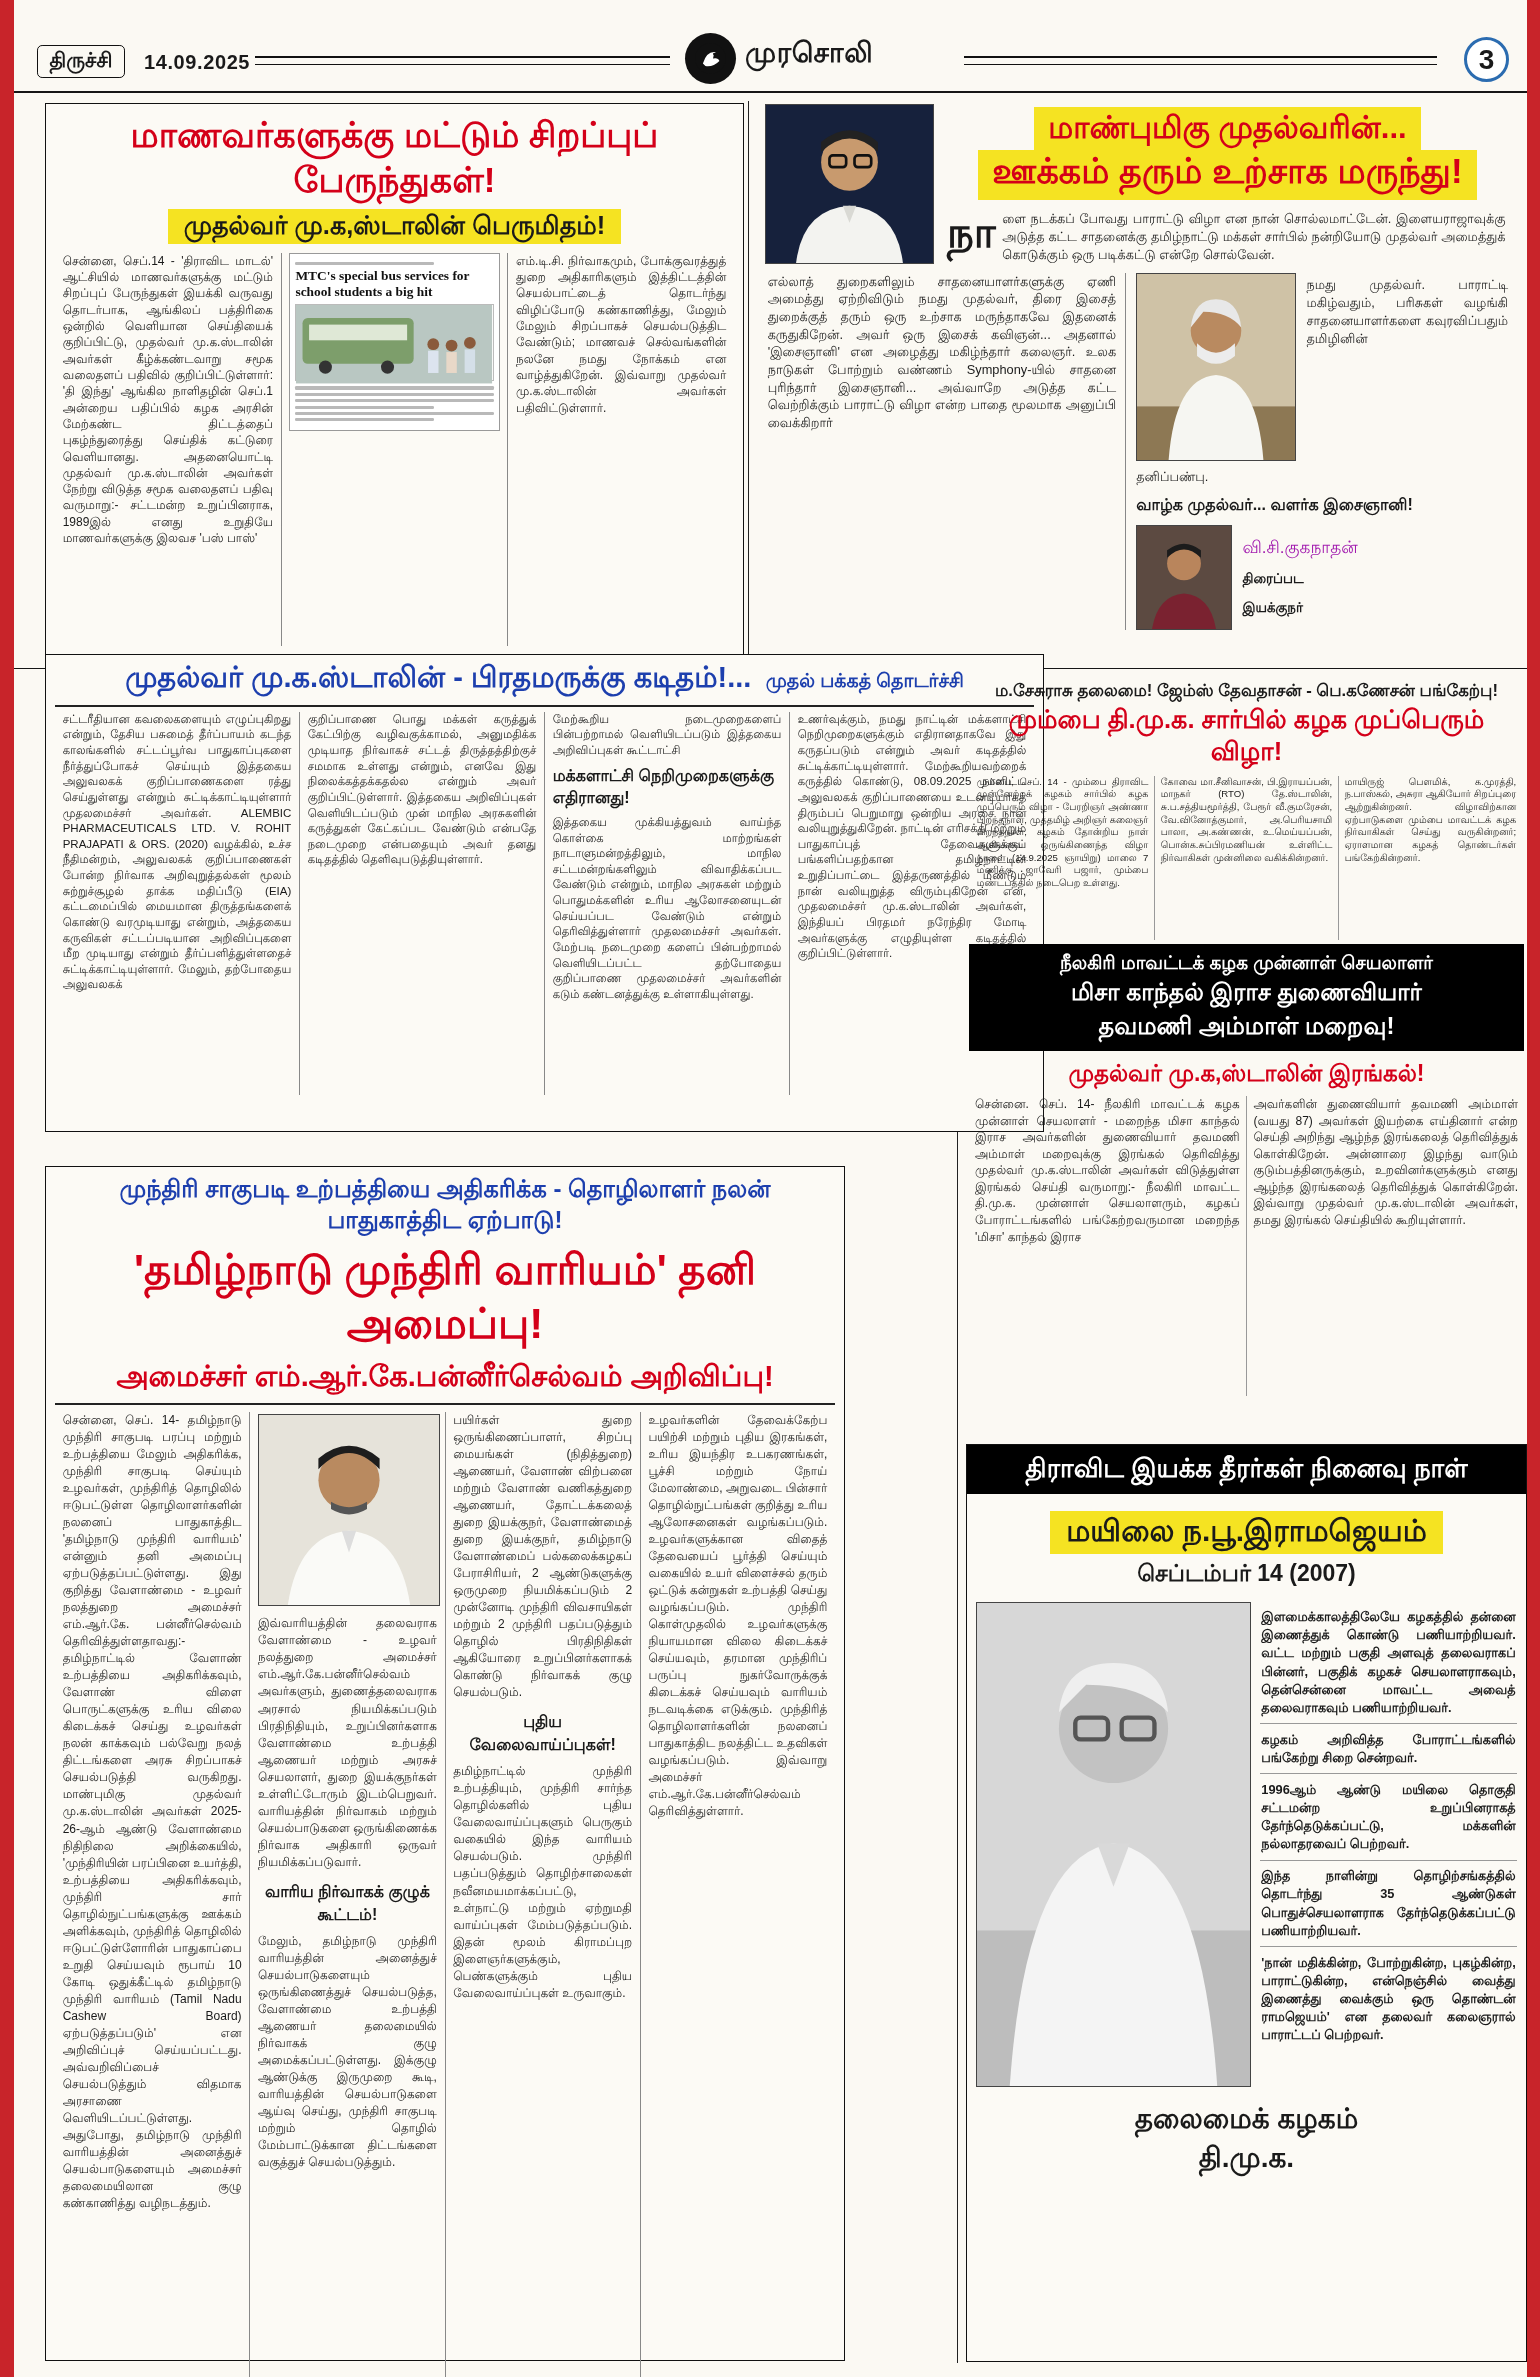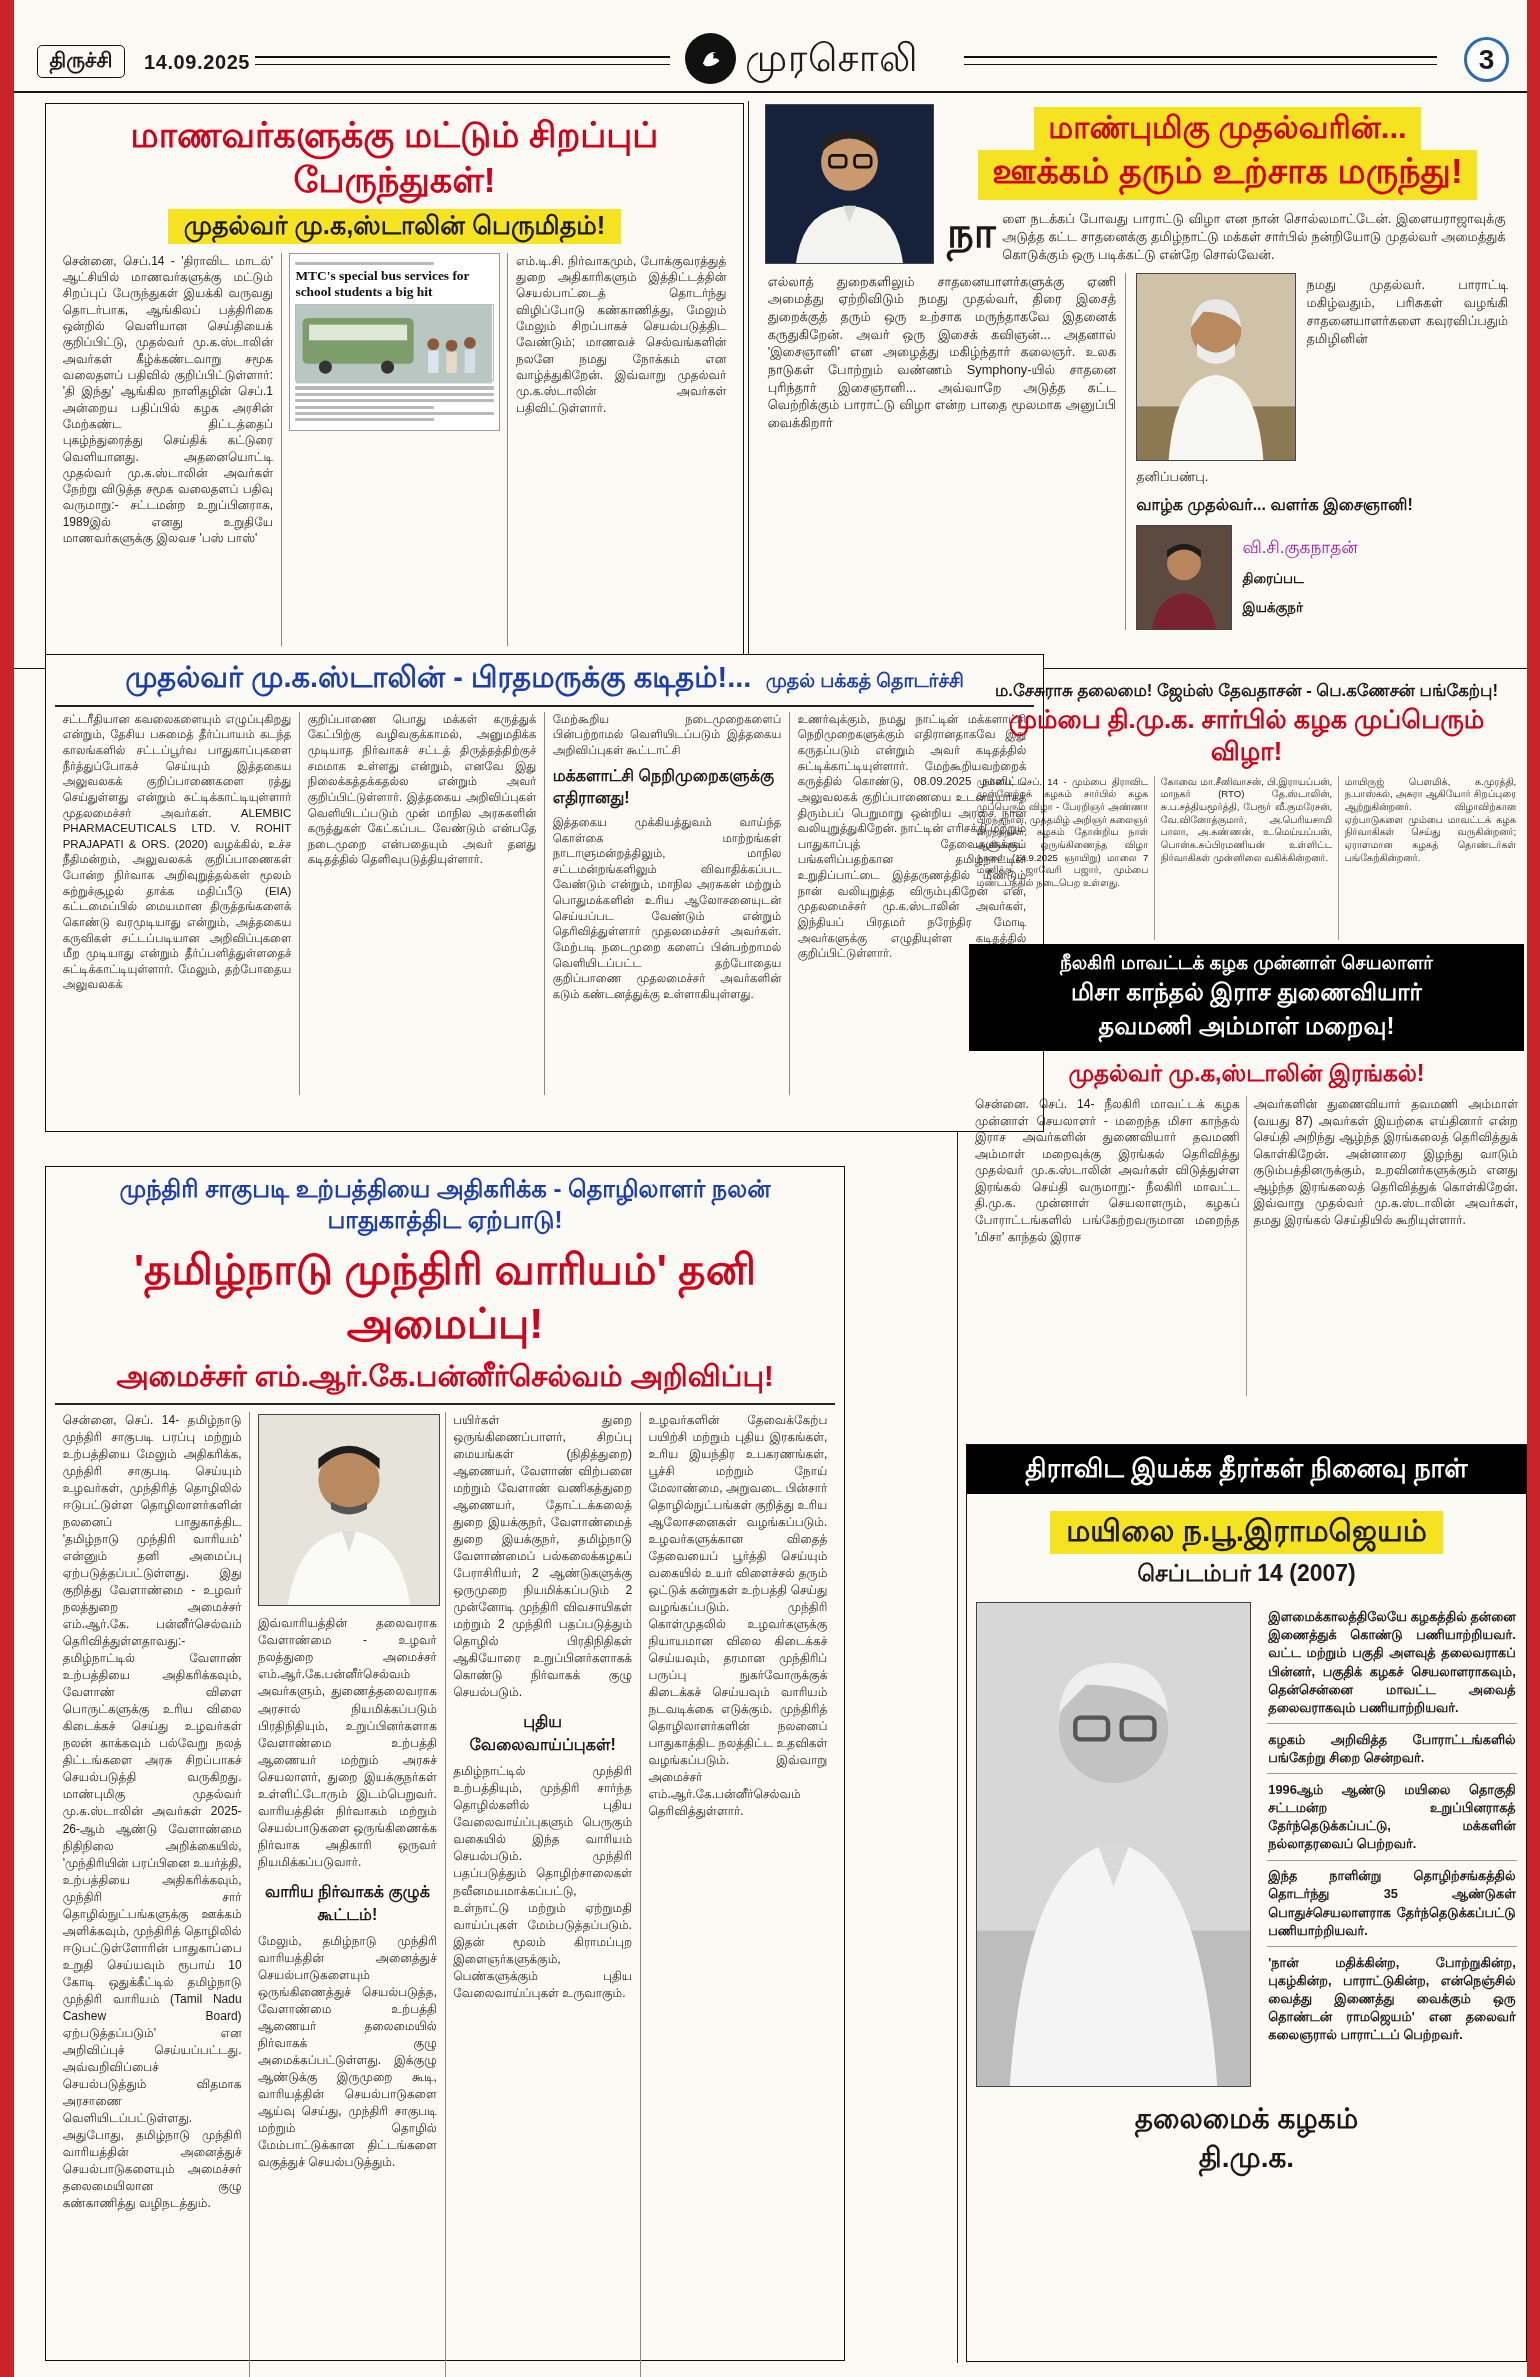"முரசொலி" .m-title { font-size: 38px -> 28px; font-weight: normal -> bold }
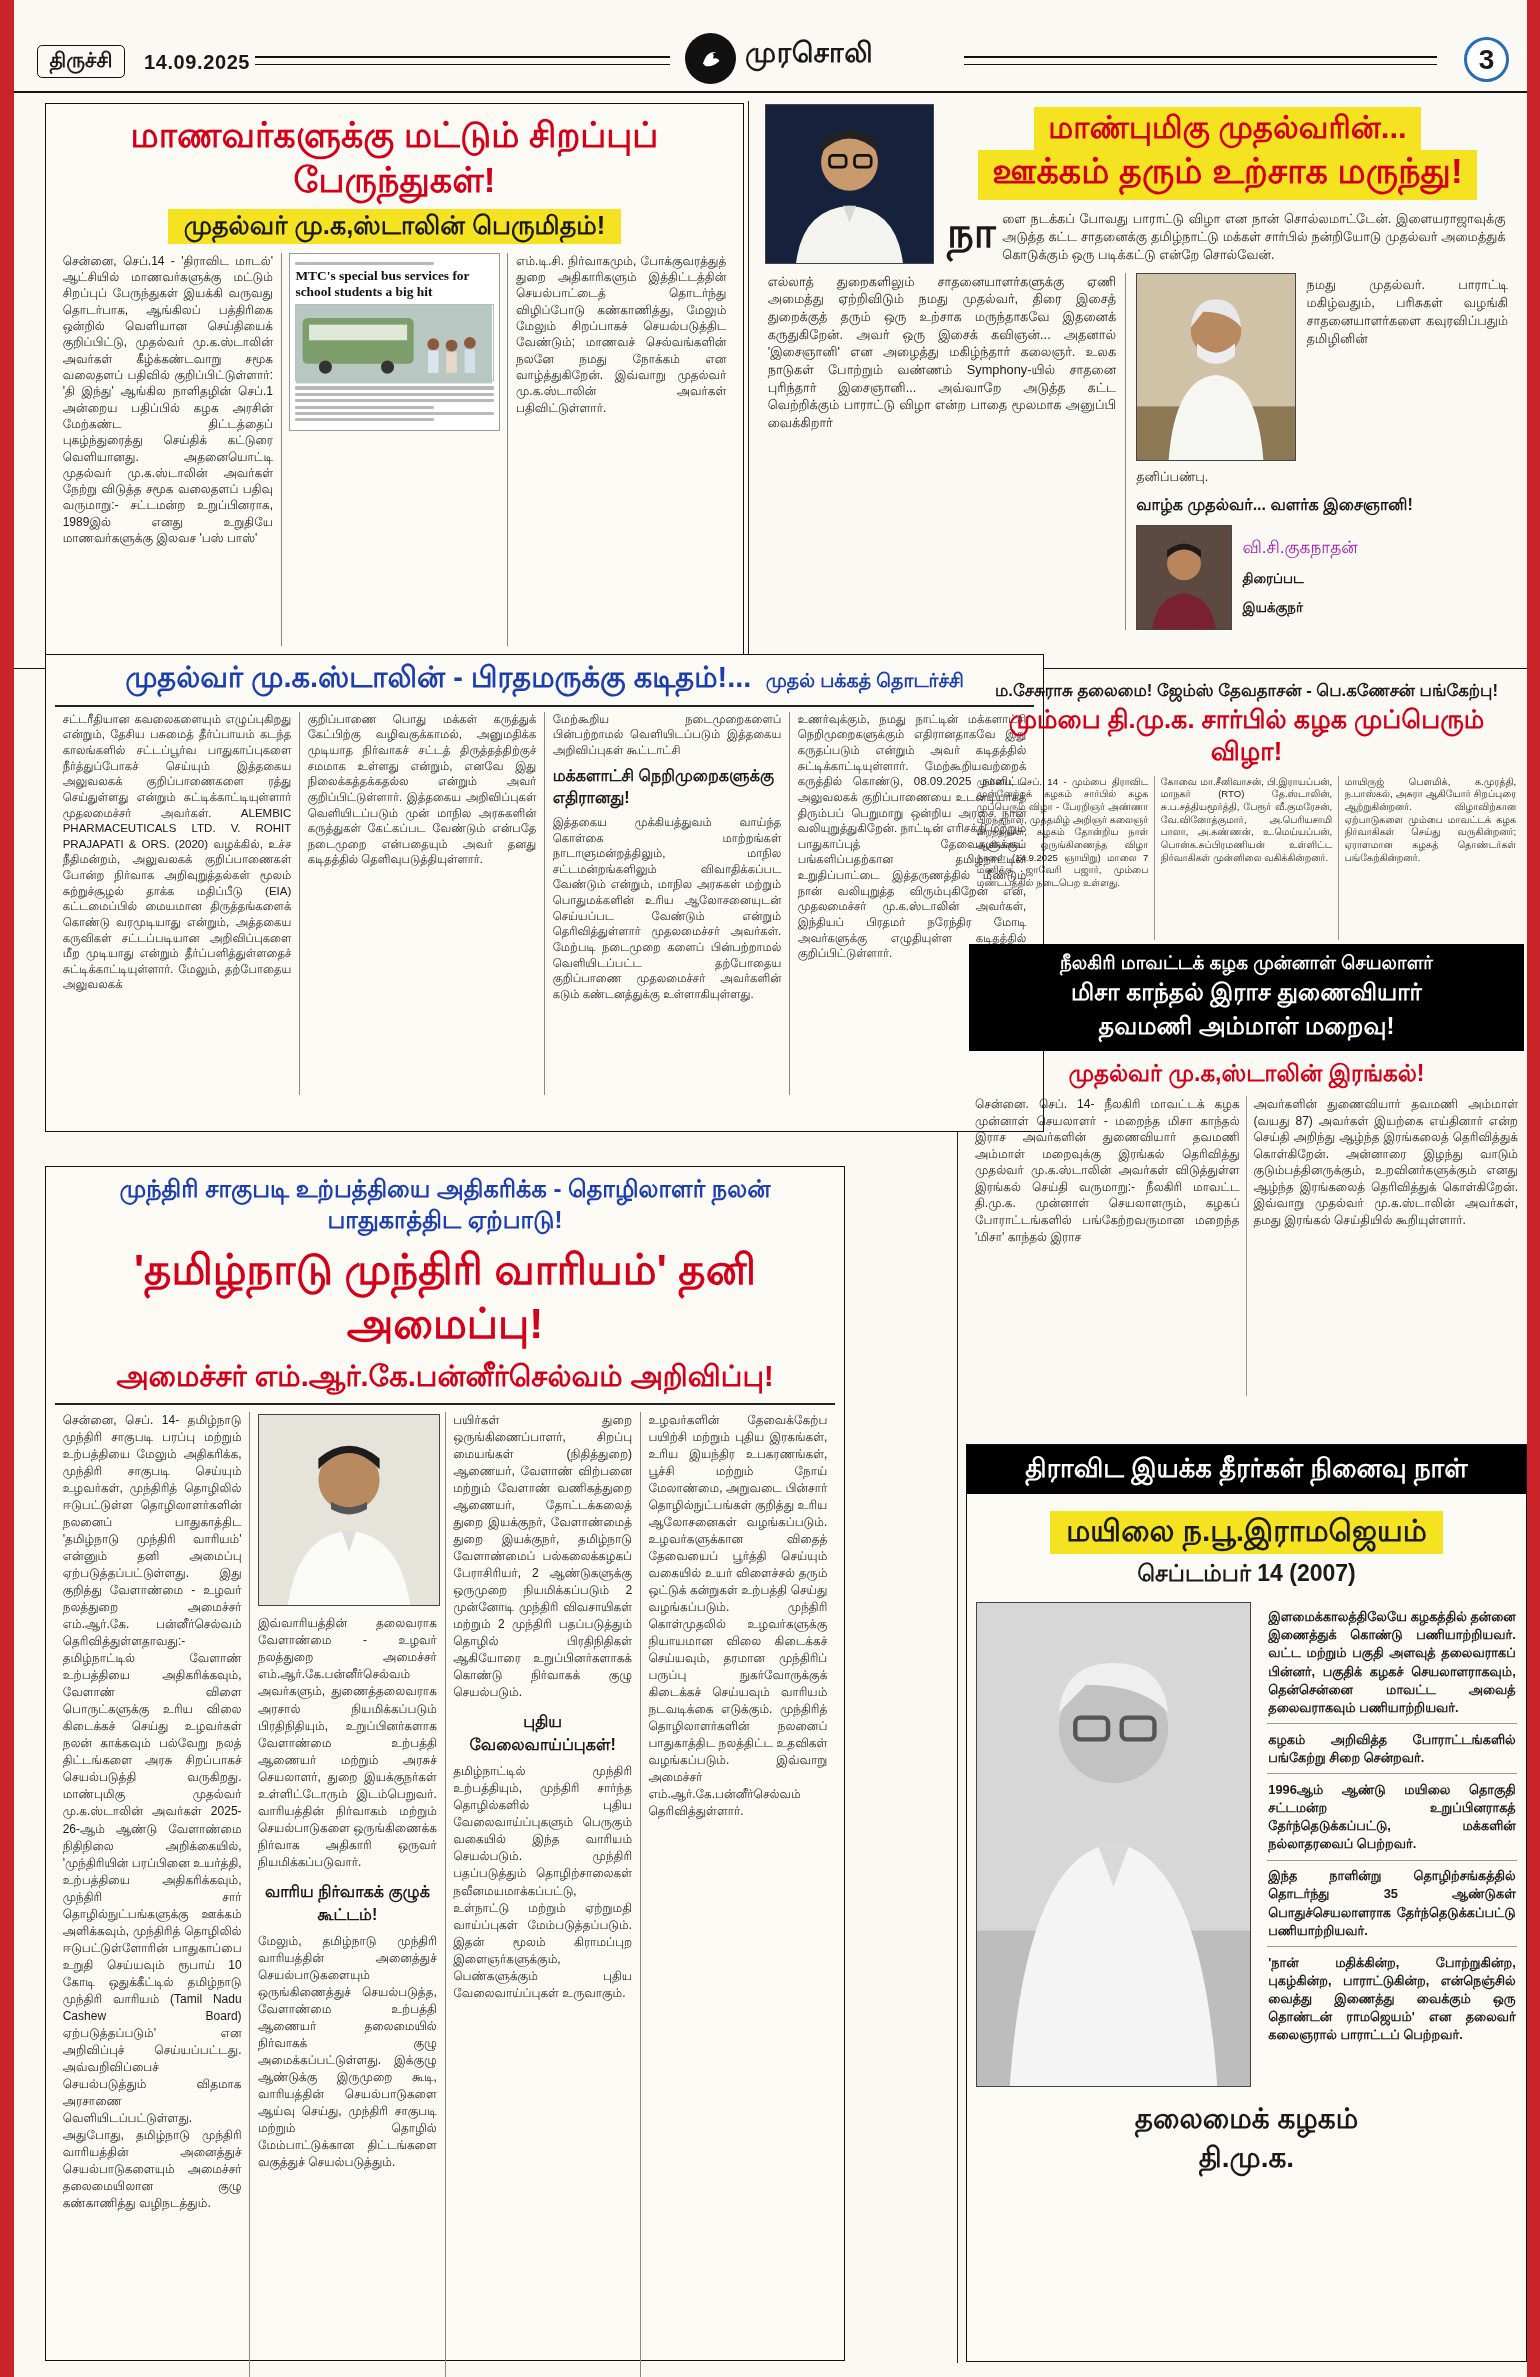"இளமைக்காலத்திலேயே கழகத்தில் தன்னை" .secG .row { gap: 16px -> 9px }
